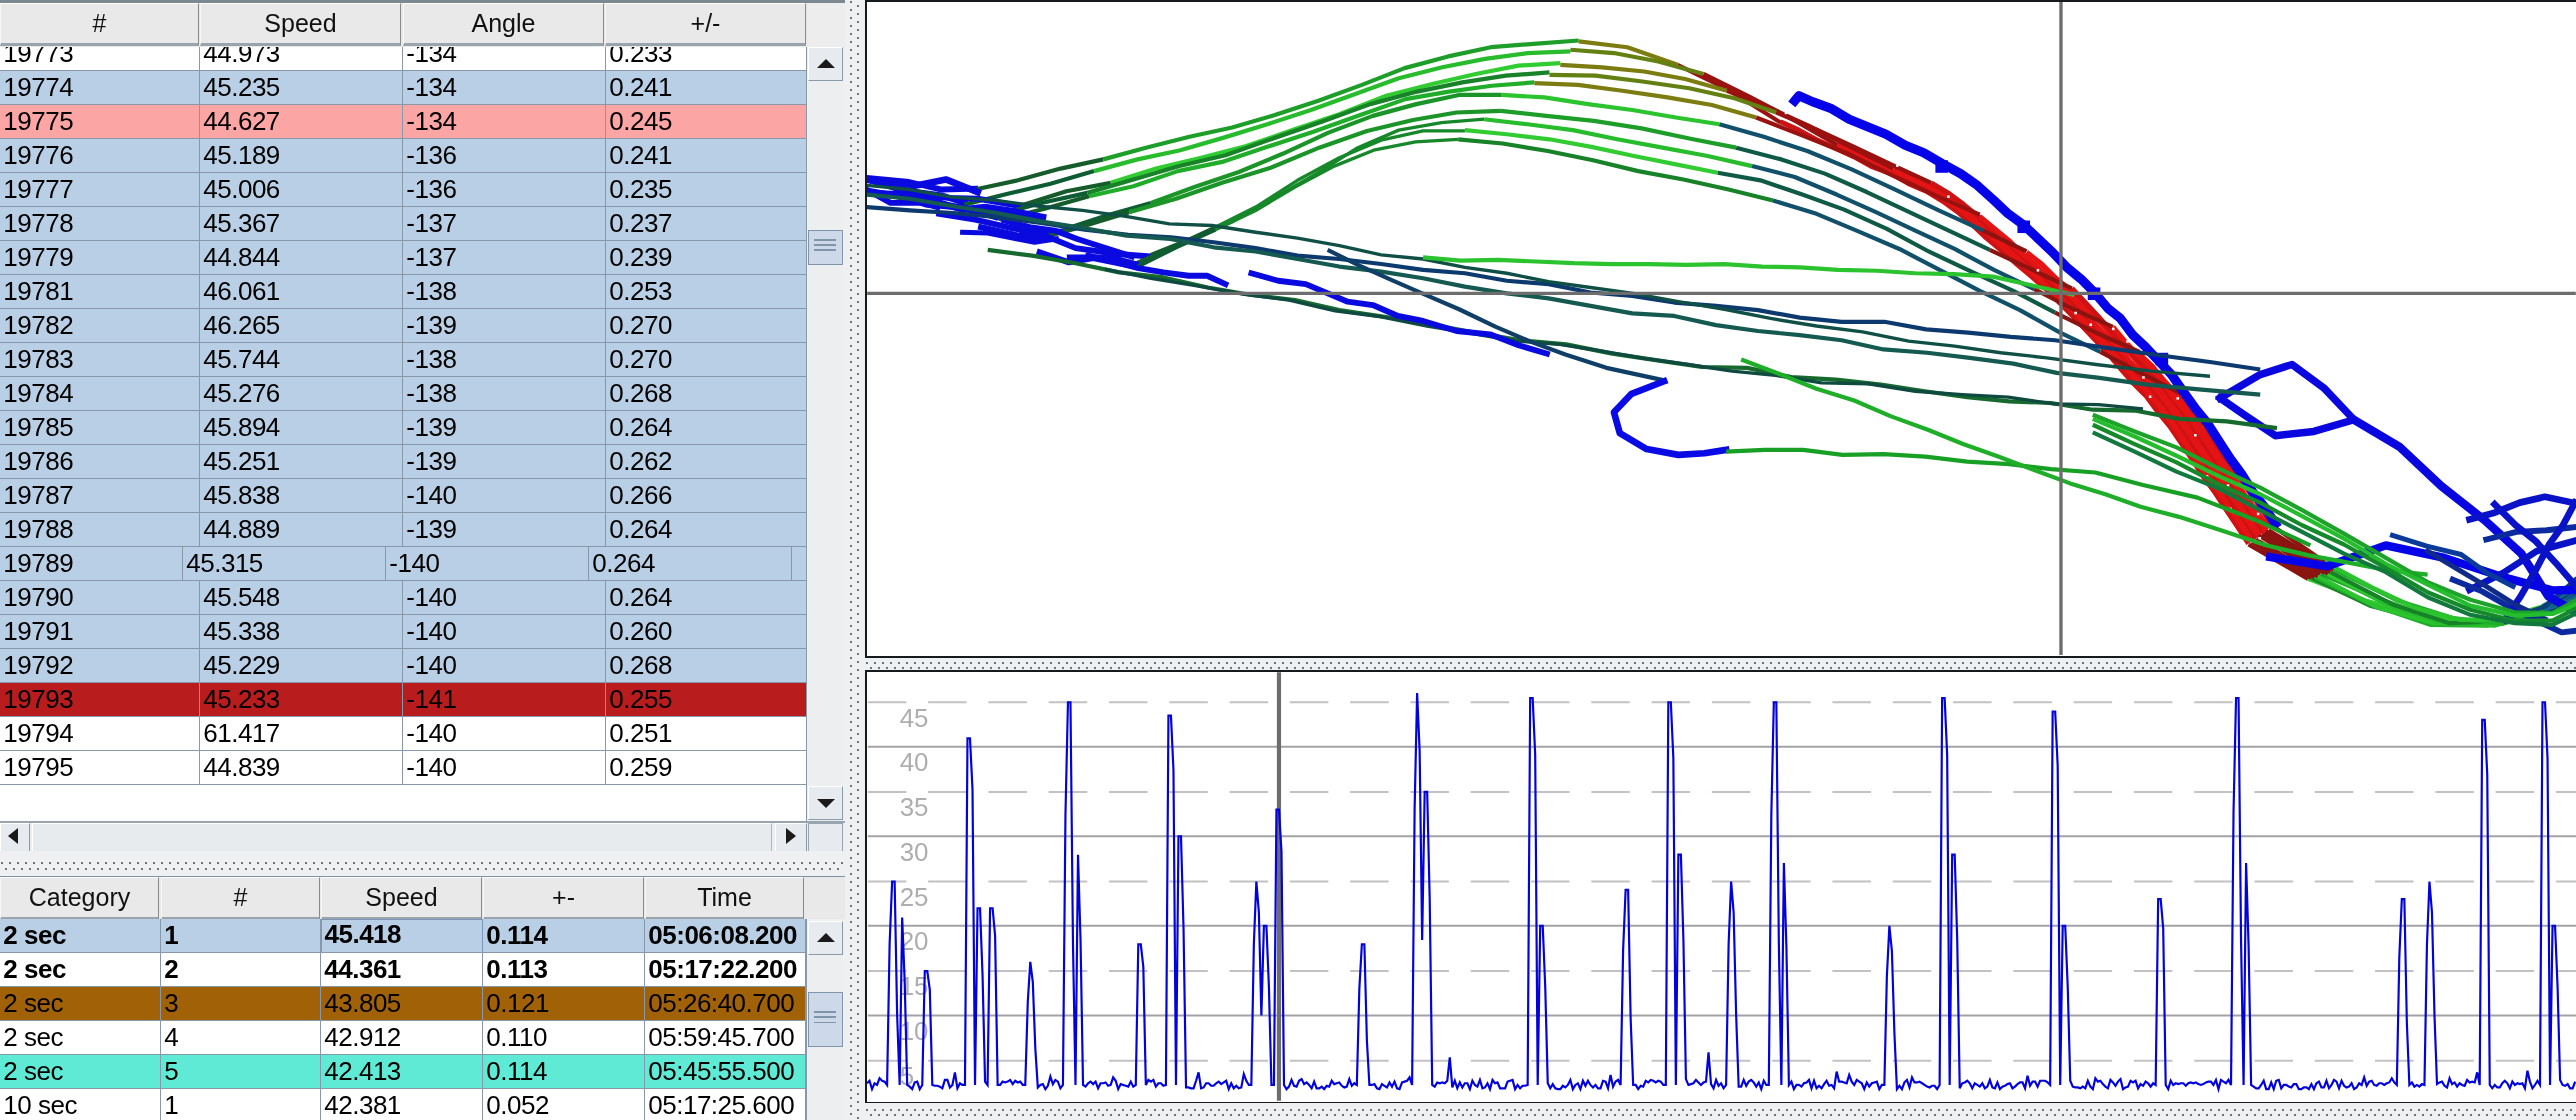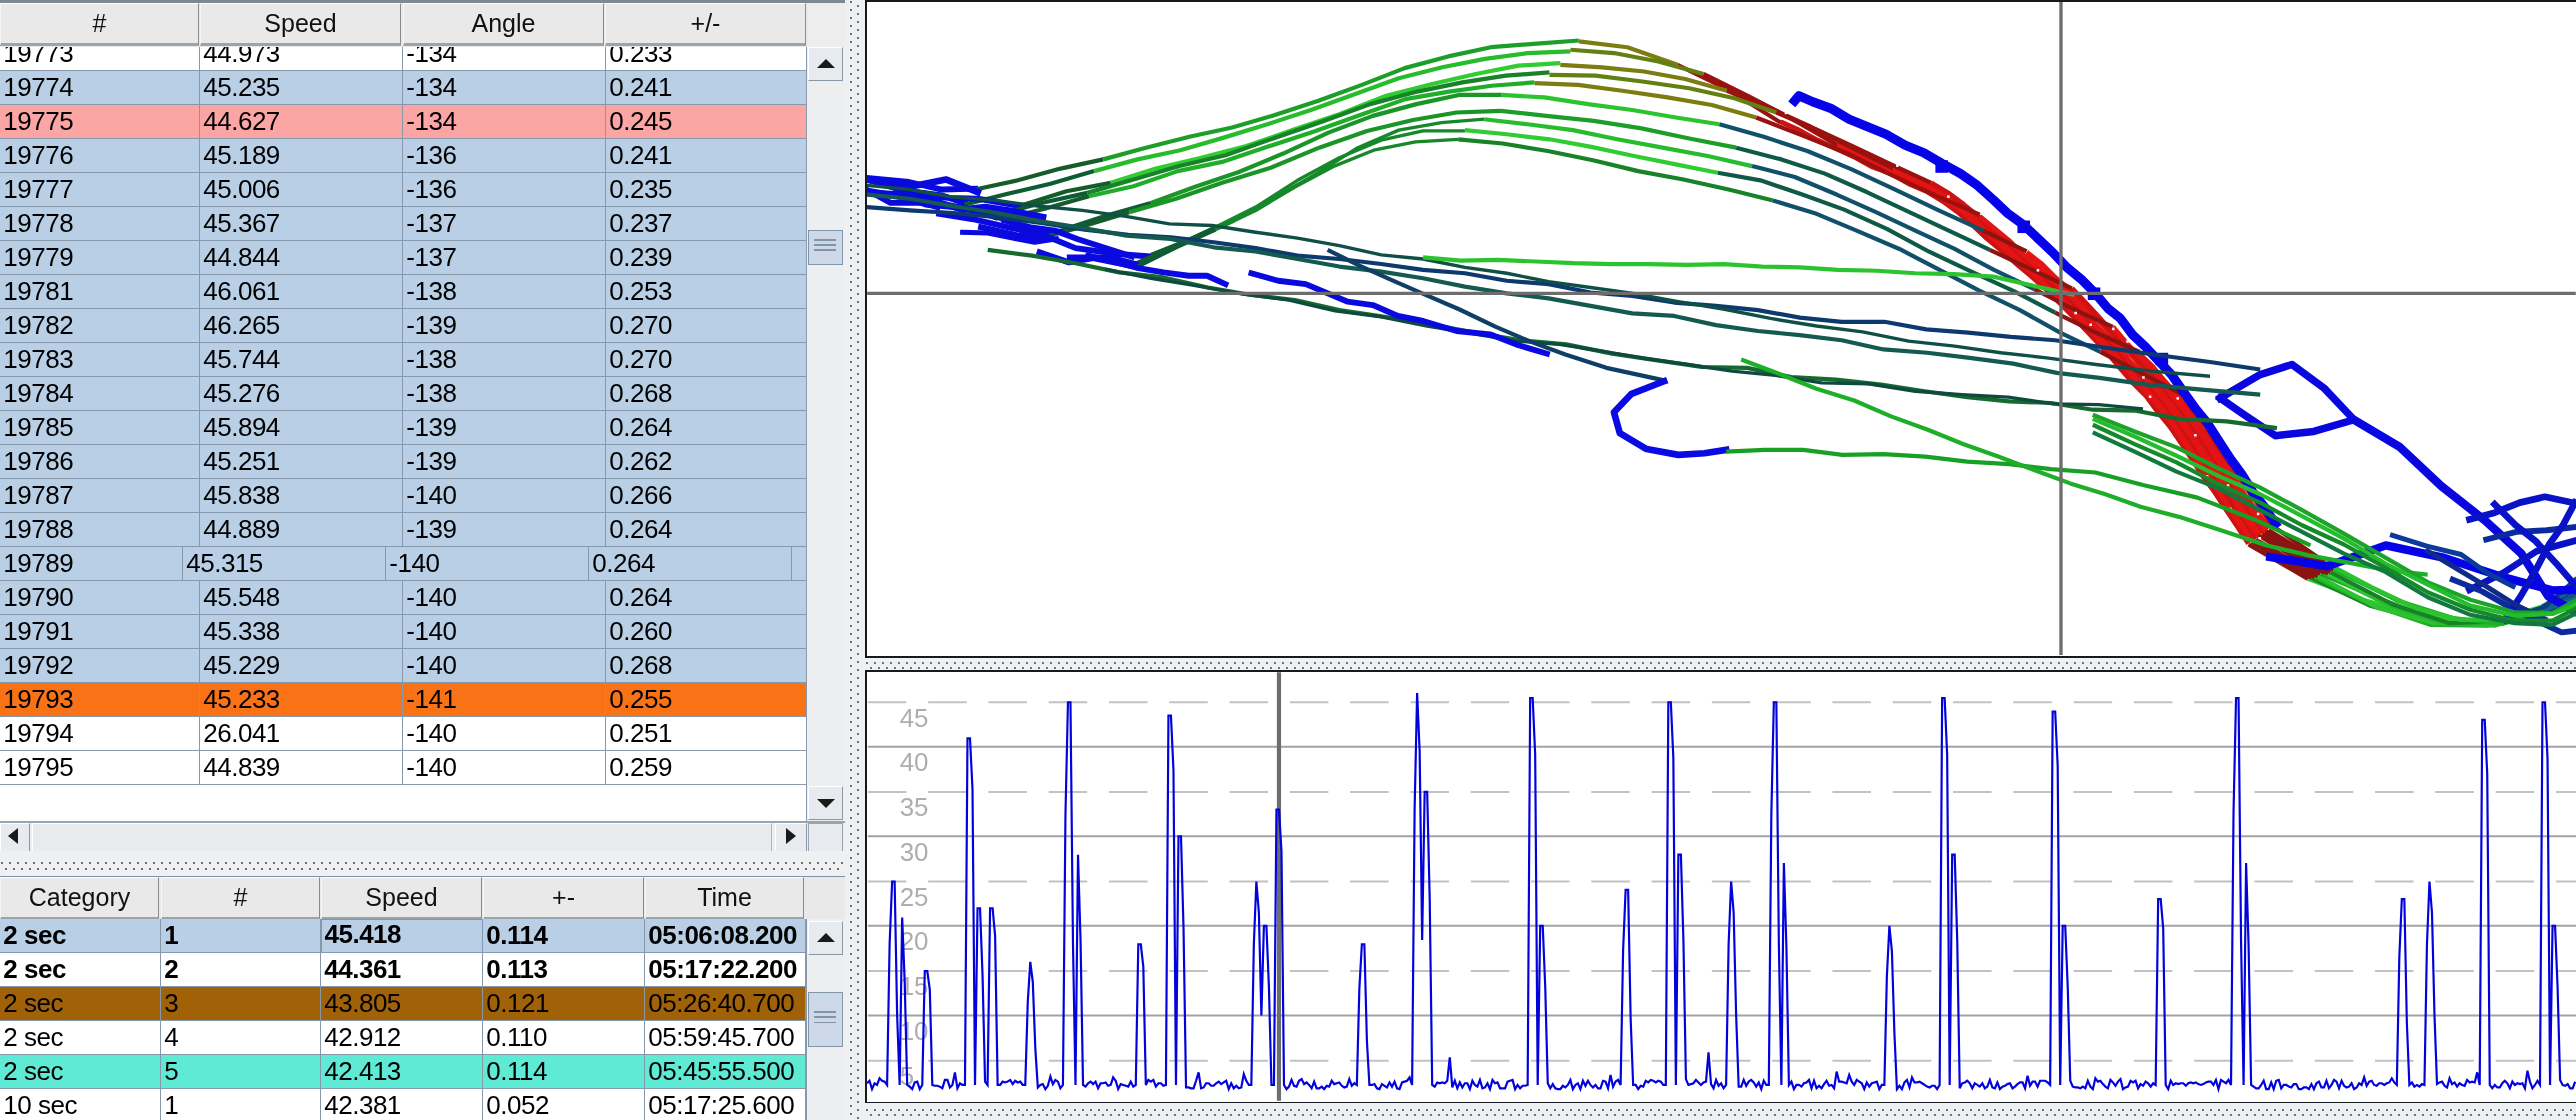"19793 45.233 -141 0.255" div.tr { background: #f97316 -> #b91c1c }
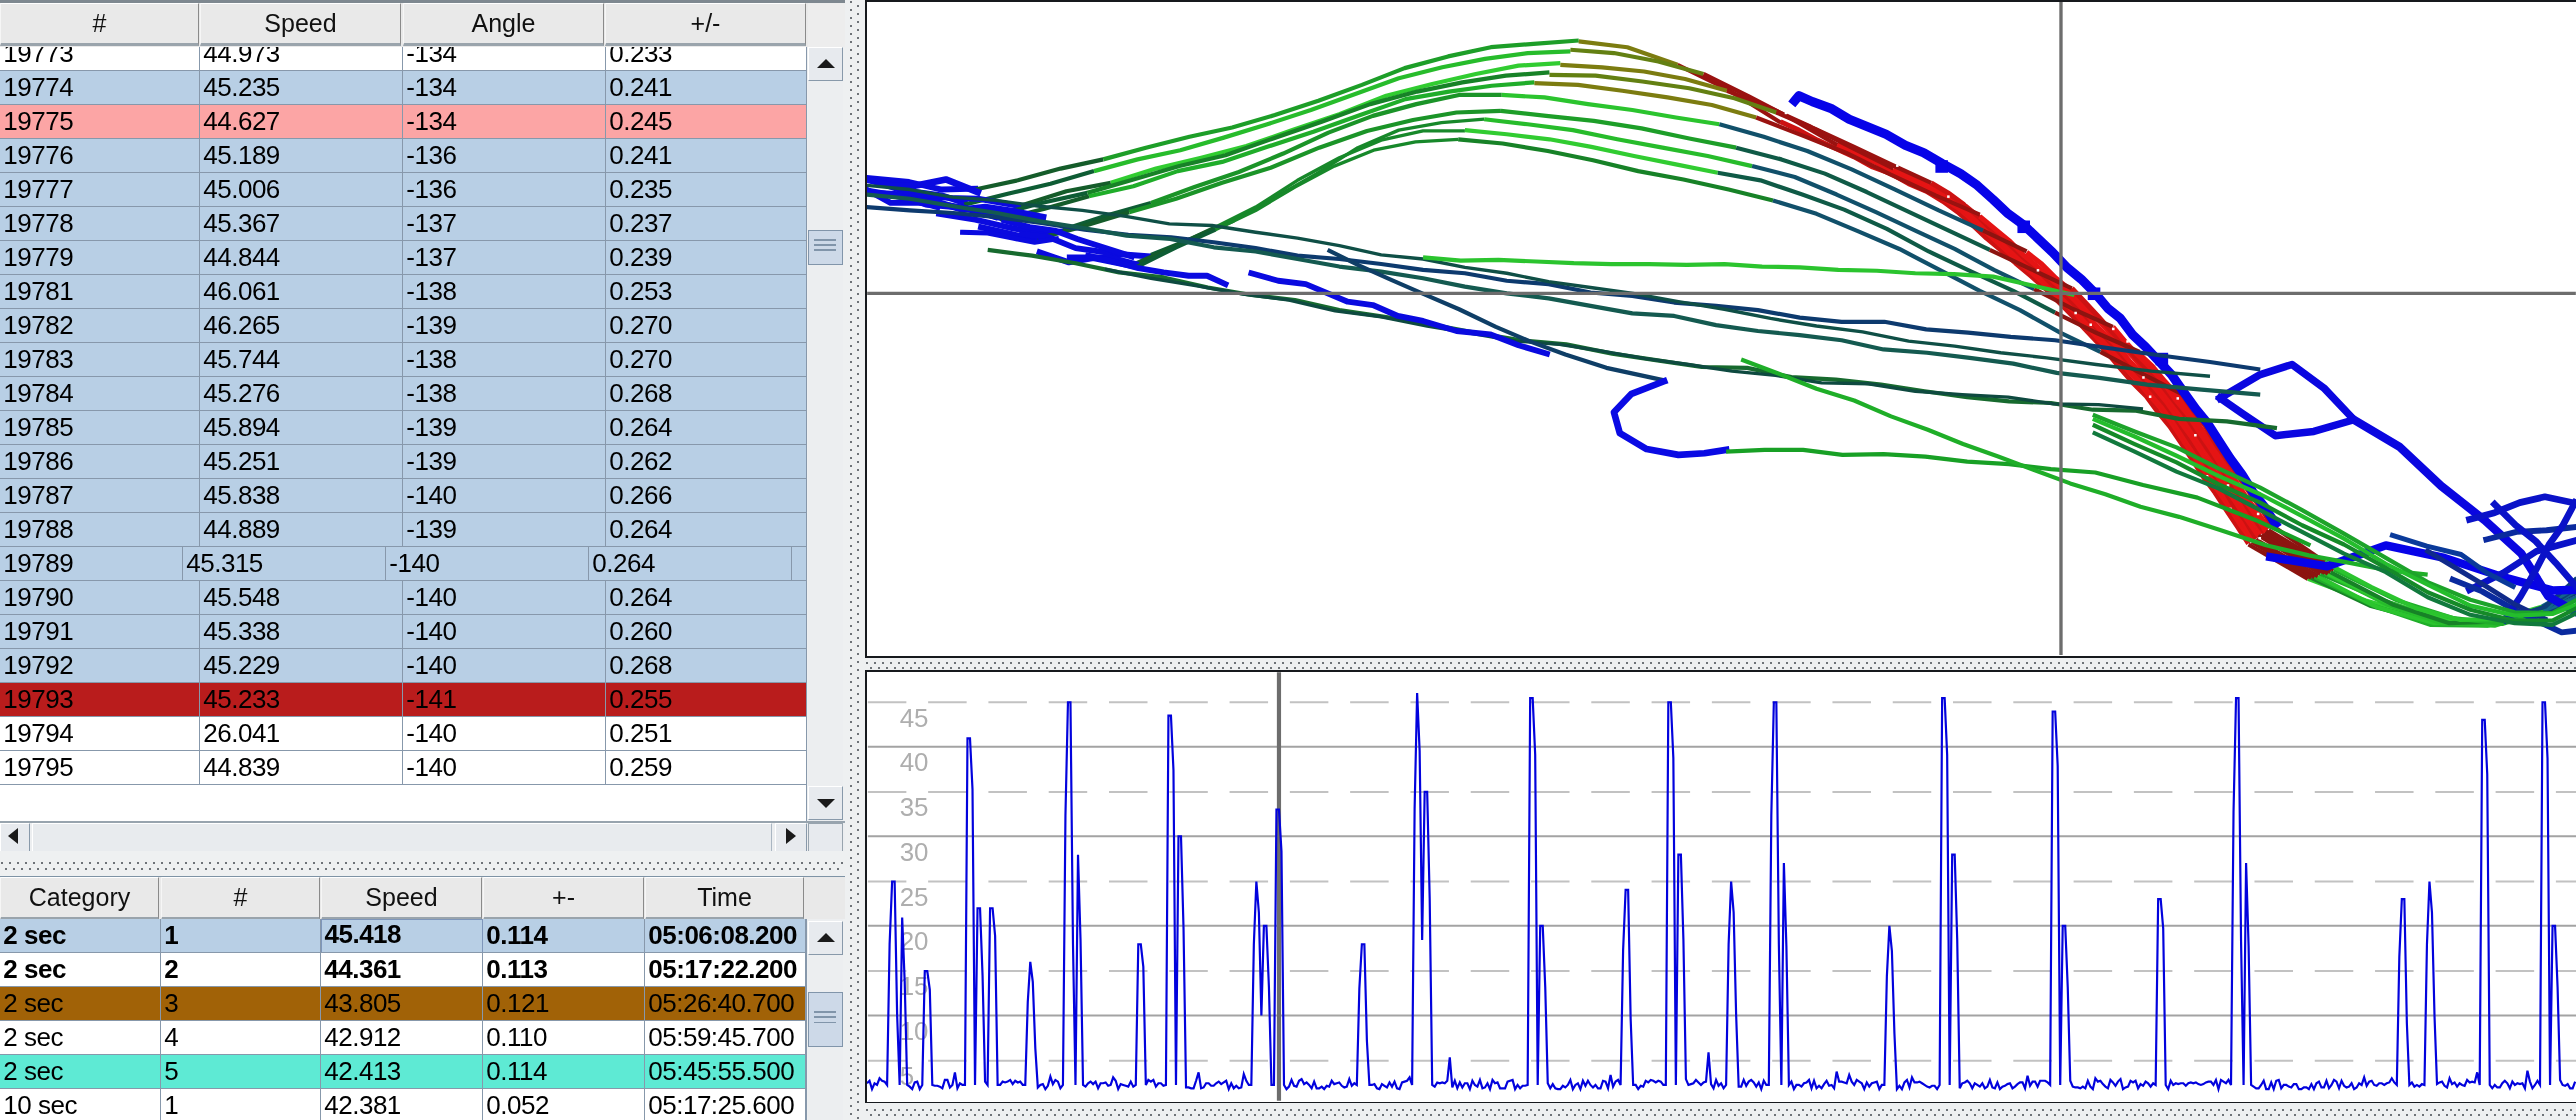"26.041" div.tc { text: 26.041 -> 61.417 }
